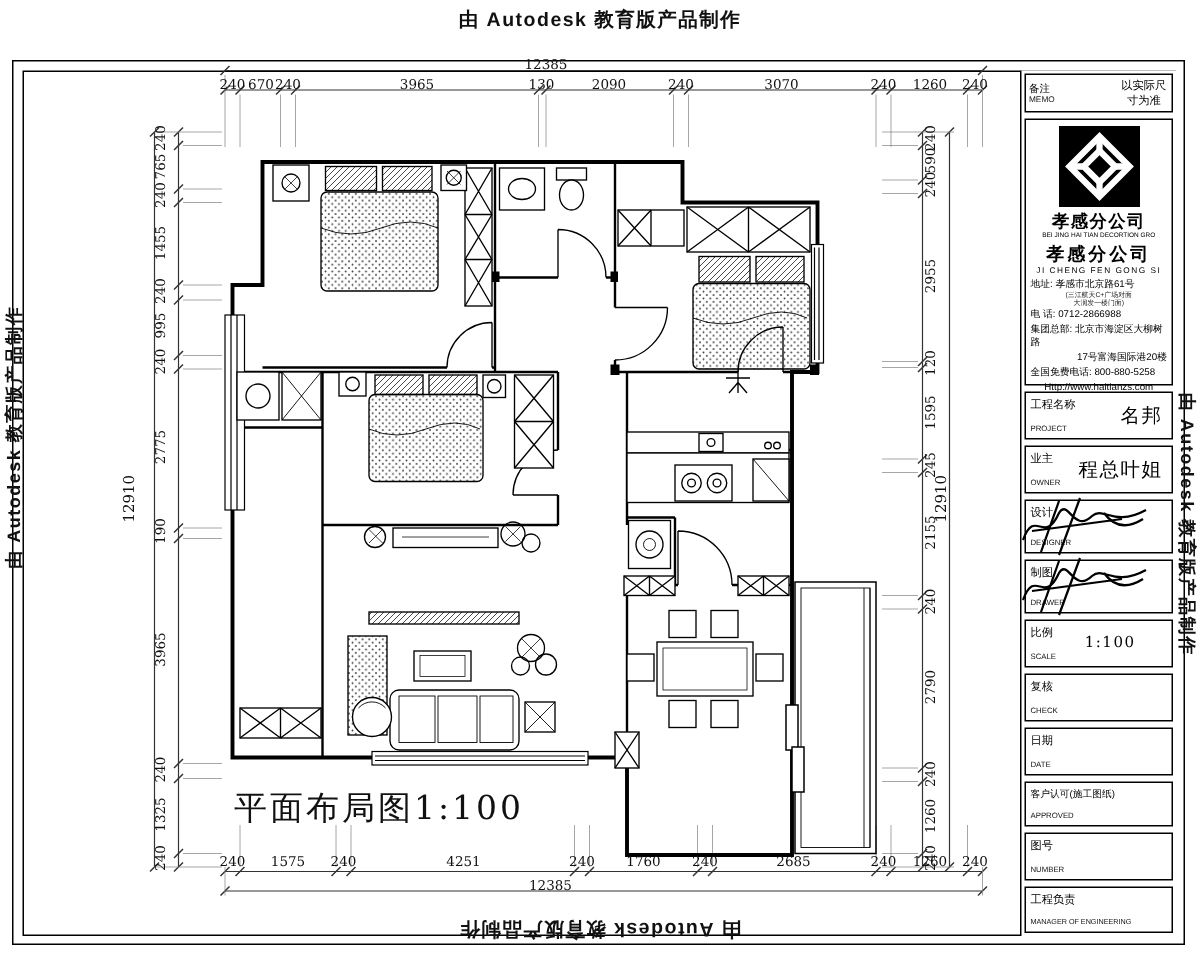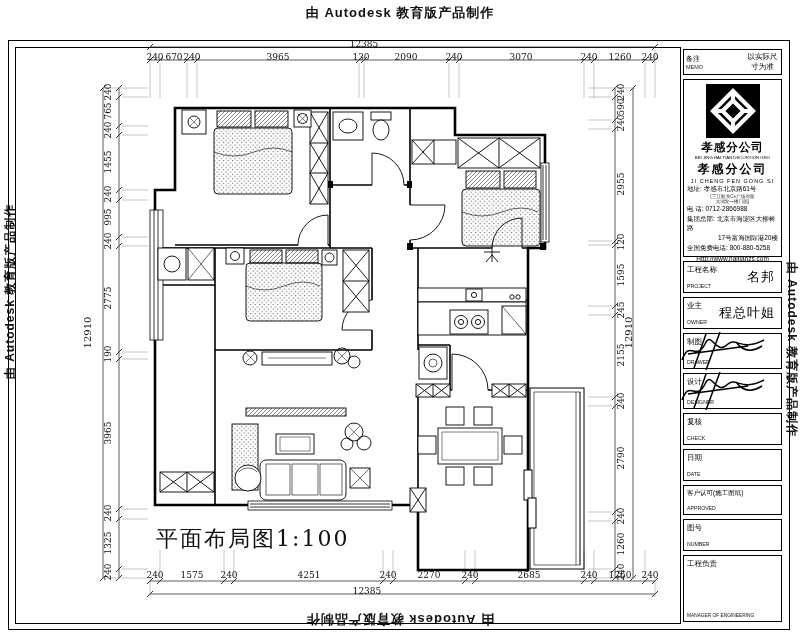"制图" div.tbox { order: before "设计" -> after "设计" }
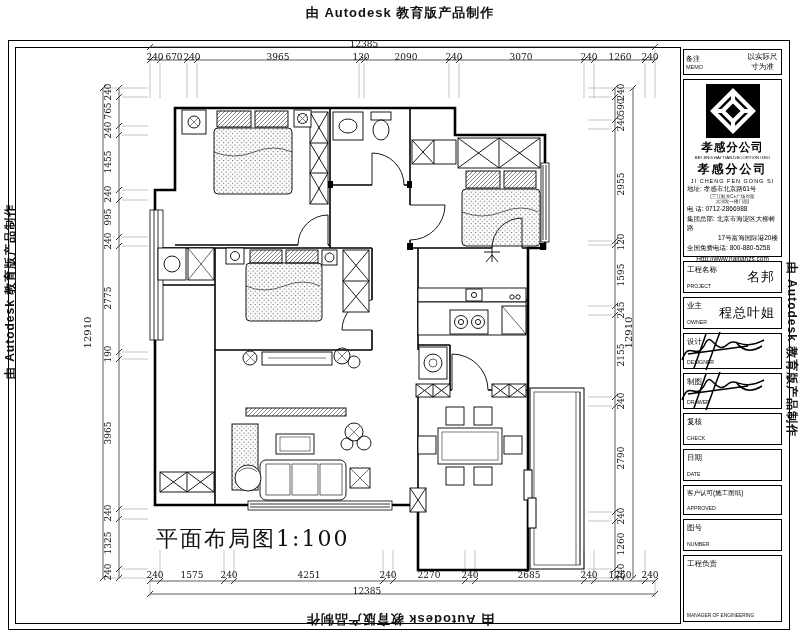"比例" div.tbox { html: none -> <div> <div>比例</div> <div>SCALE</div> <div>1:100</div> </div> }
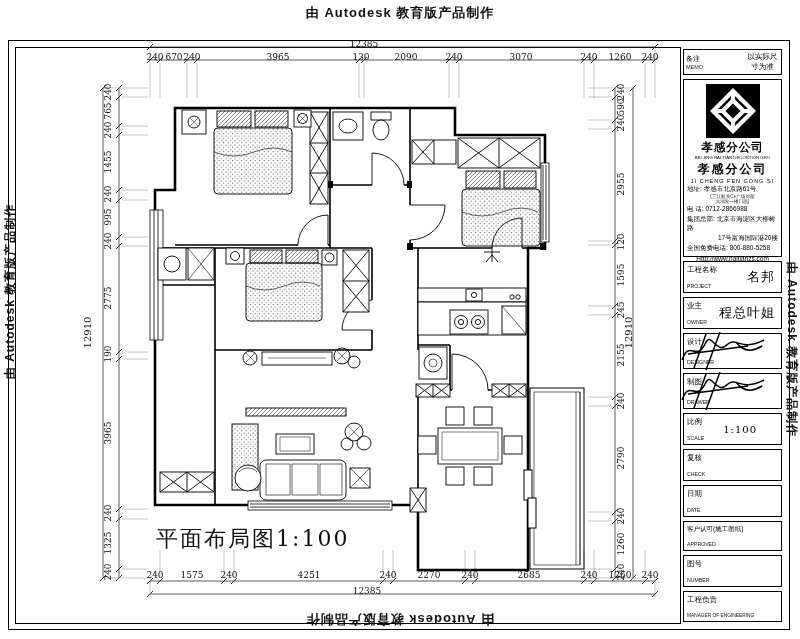"2270" span.dim { text: 2270 -> 1760 }
